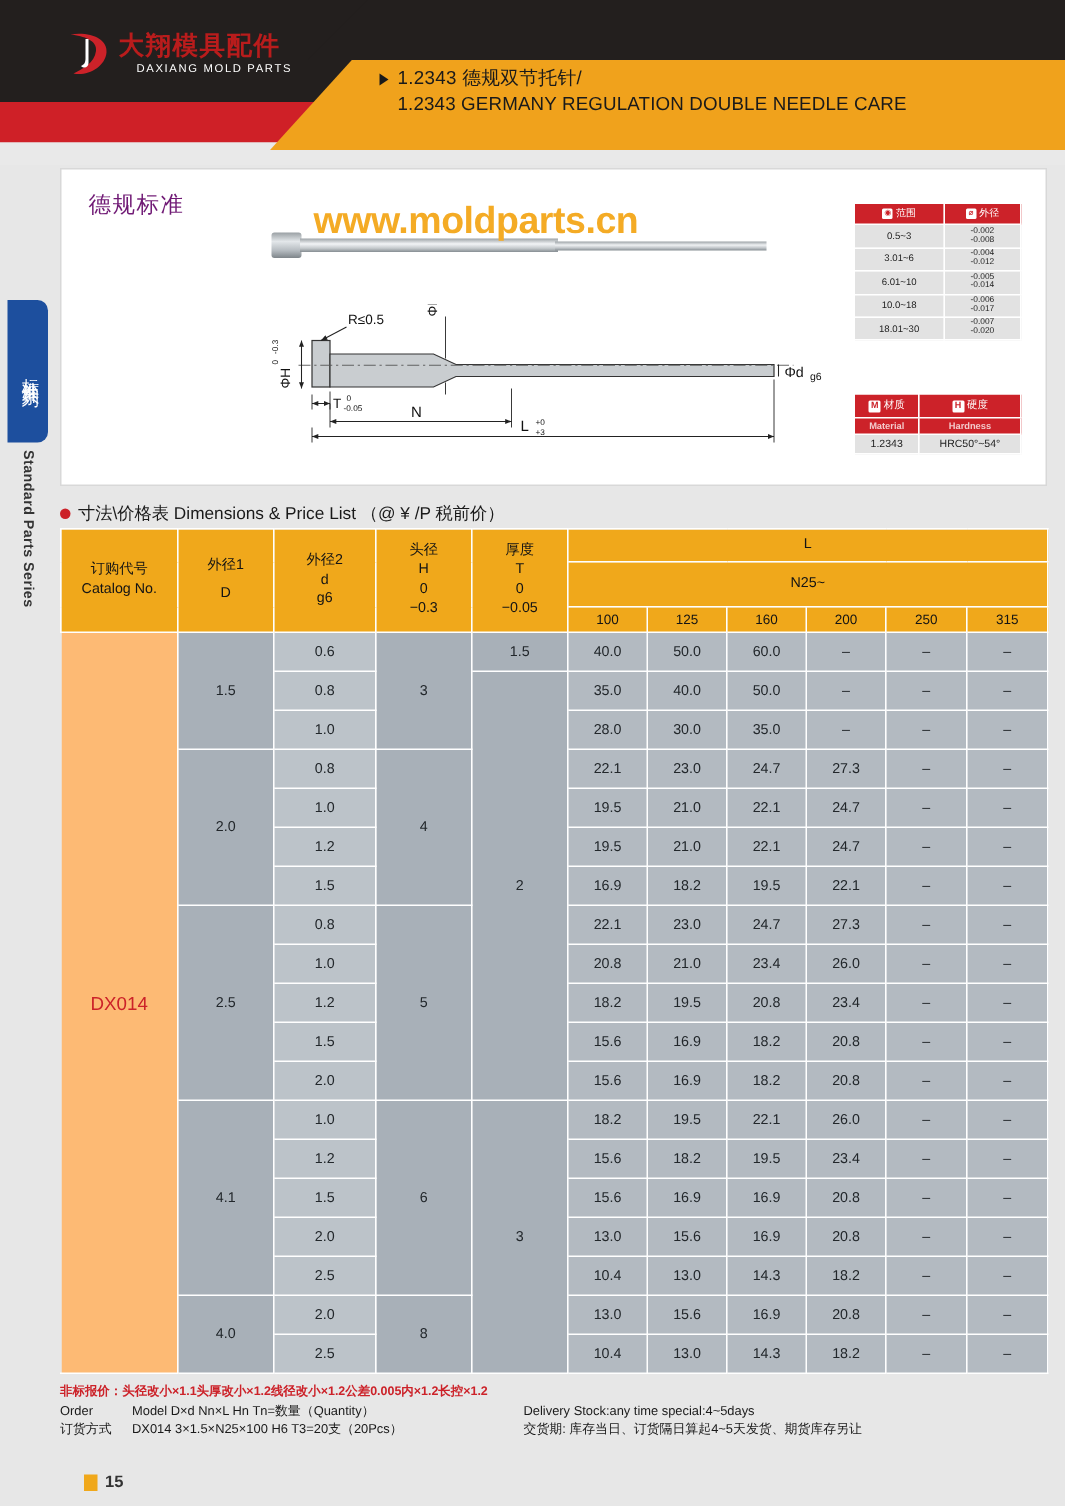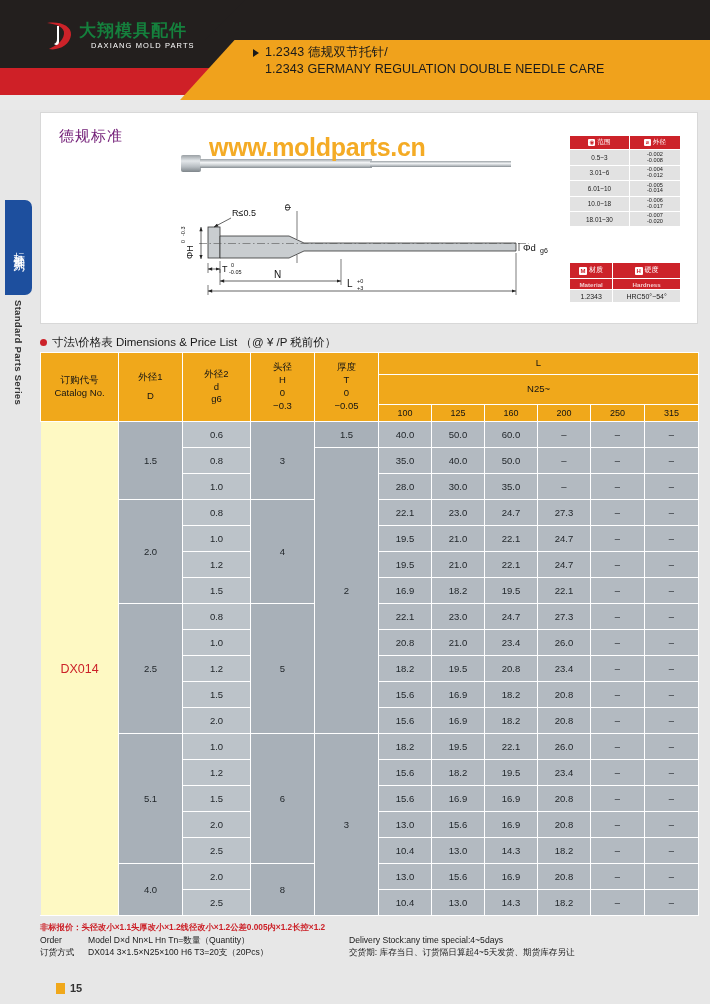"大翔模具配件" .logo-txt-cn { color: #15803d -> #b91c1c }
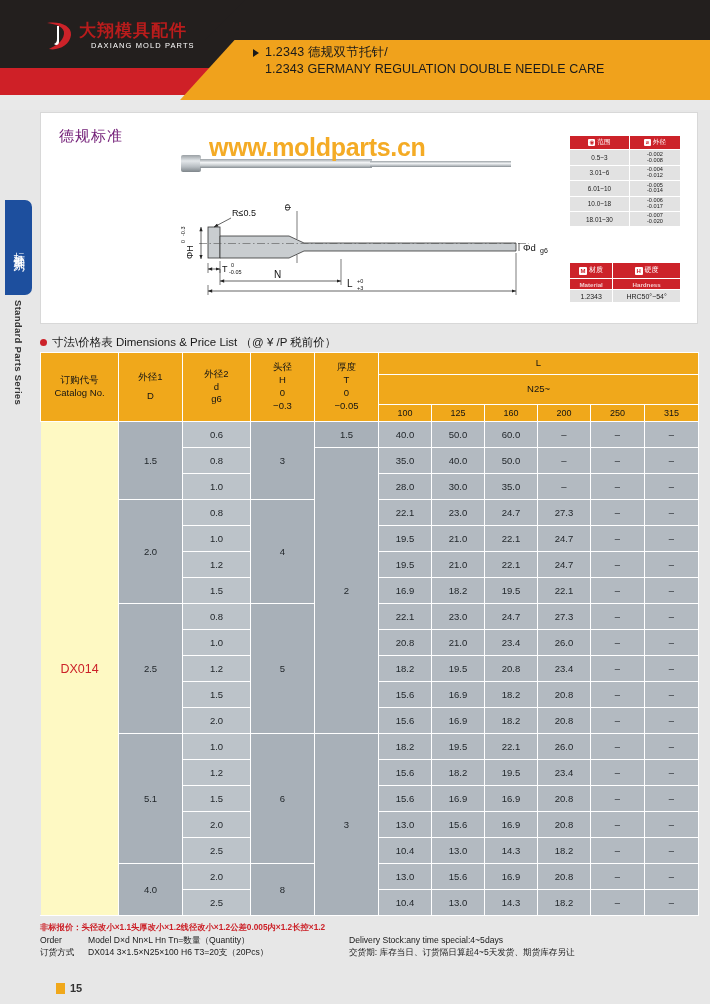"DX014" table.main tbody td.cat { background: #fef9c3 -> #fdba74 }
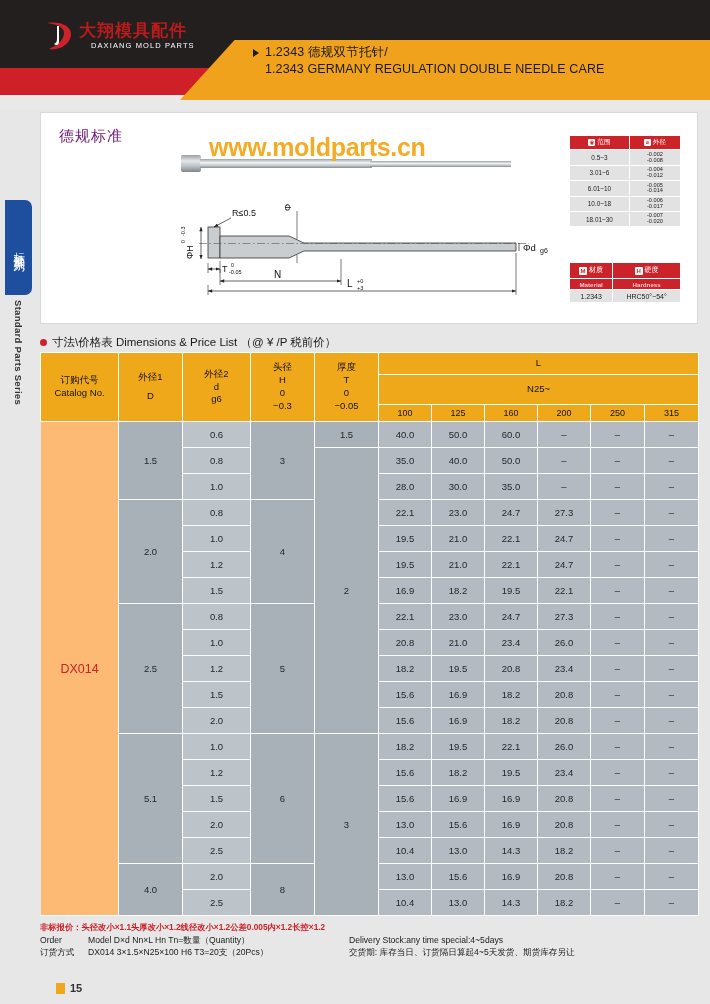"5.1" td.grp { text: 5.1 -> 4.1 }
